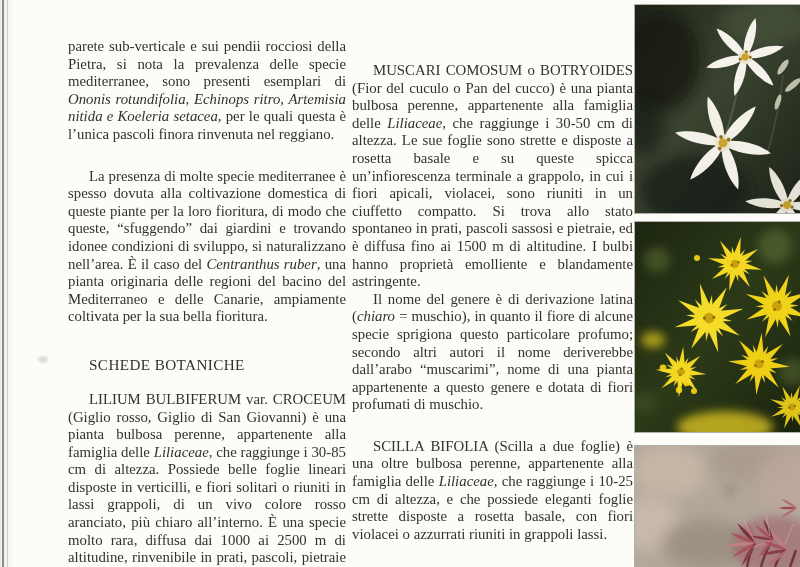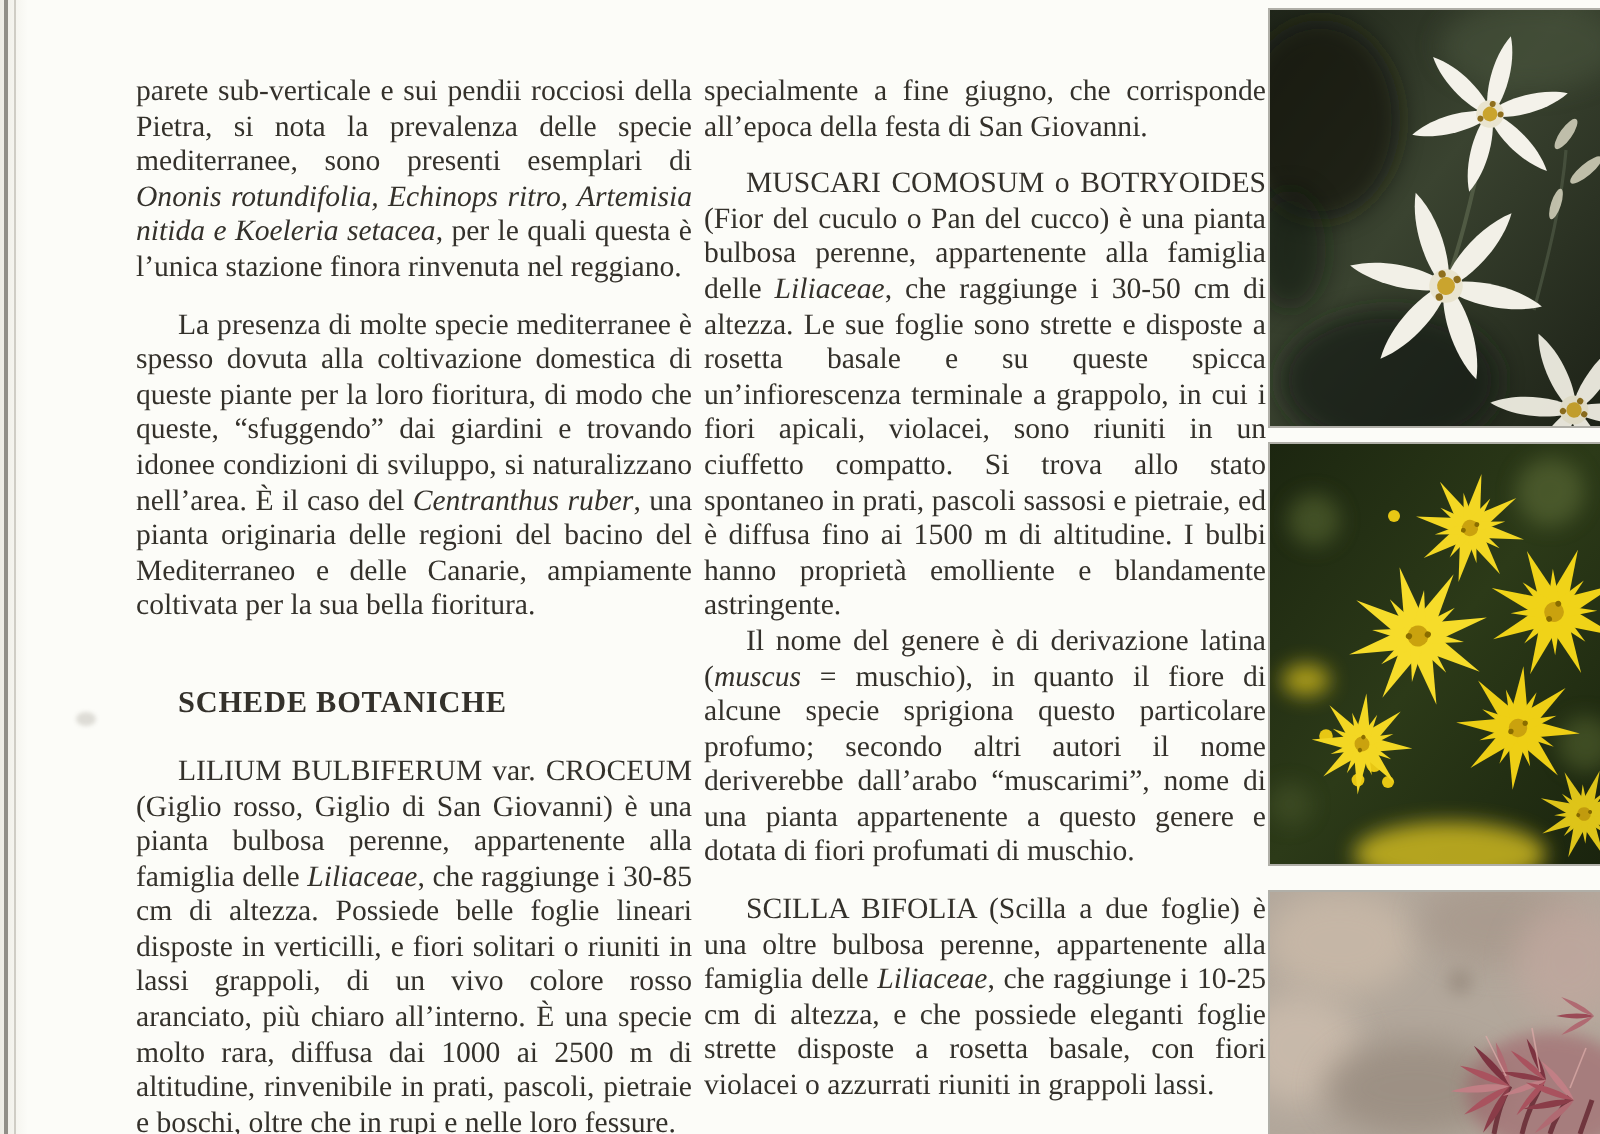"specialmente a fine giugno, che" p.cont { html: <p><span>specialmente a fine giugno, che corrisponde all’epoca della festa di San Giovanni.</span></p> -> none }
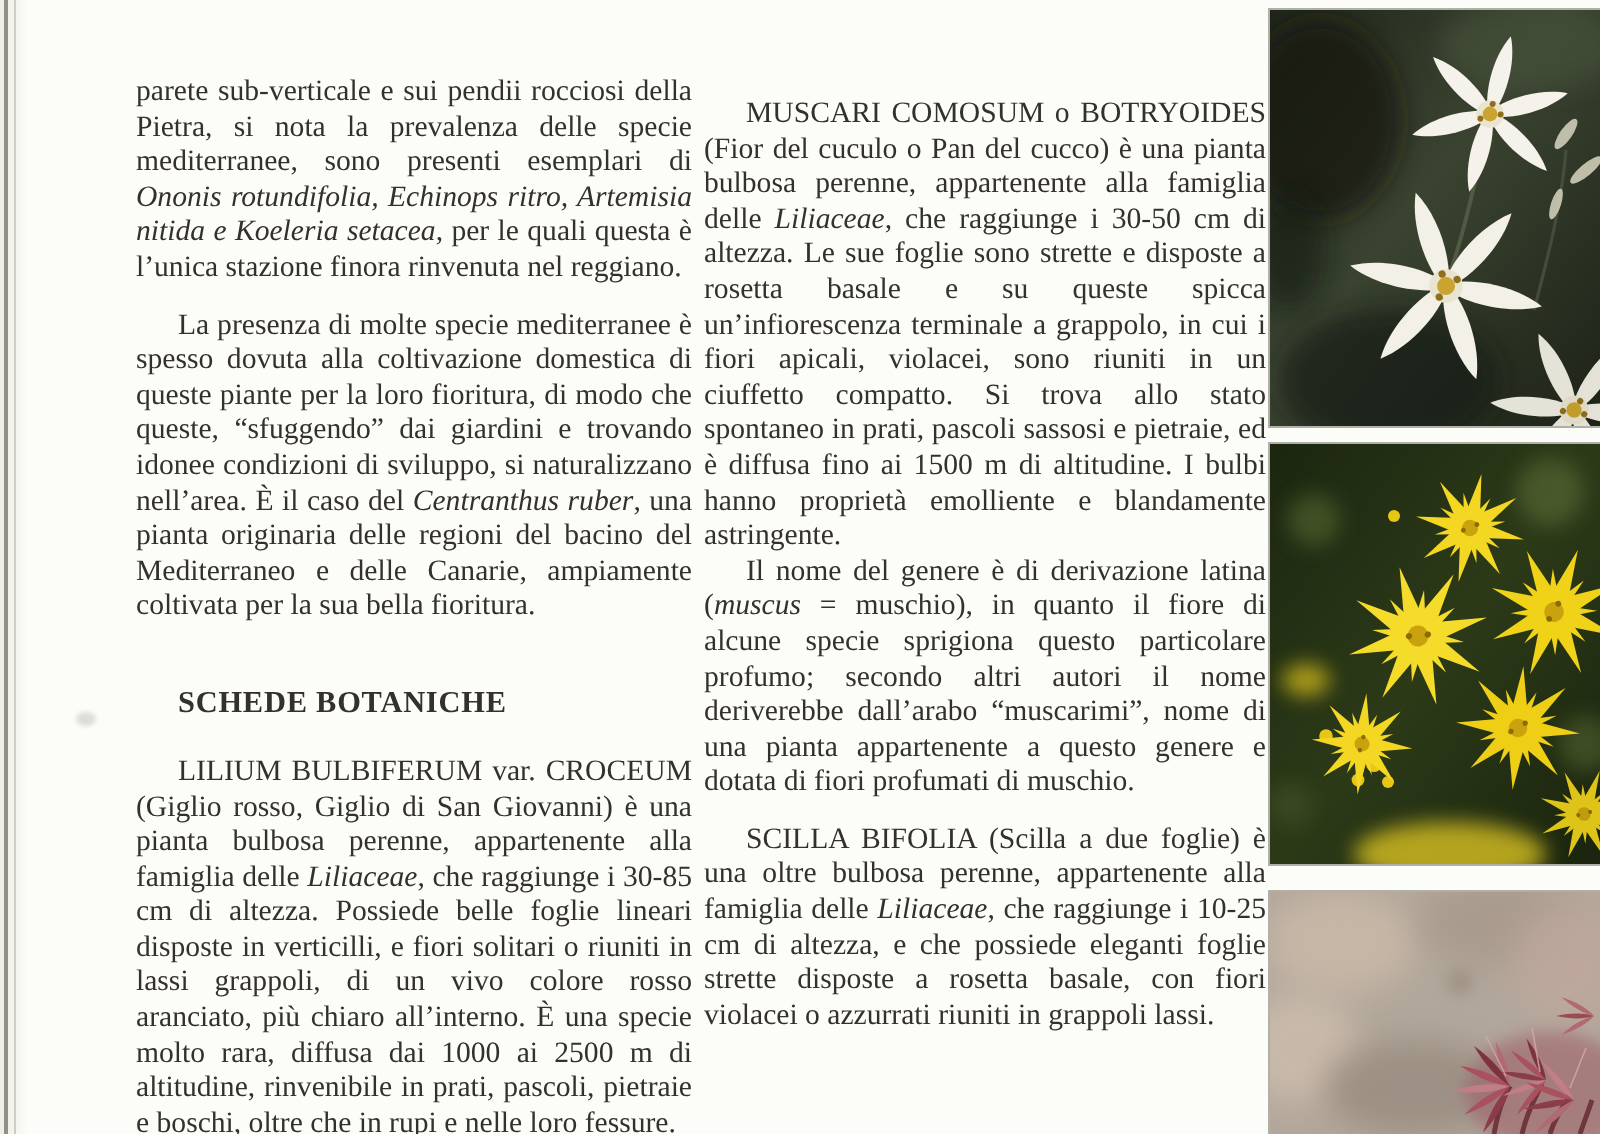"MUSCARI COMOSUM o BOTRYOIDES (Fior" .col p.sect { margin-top: 11px -> 24px }
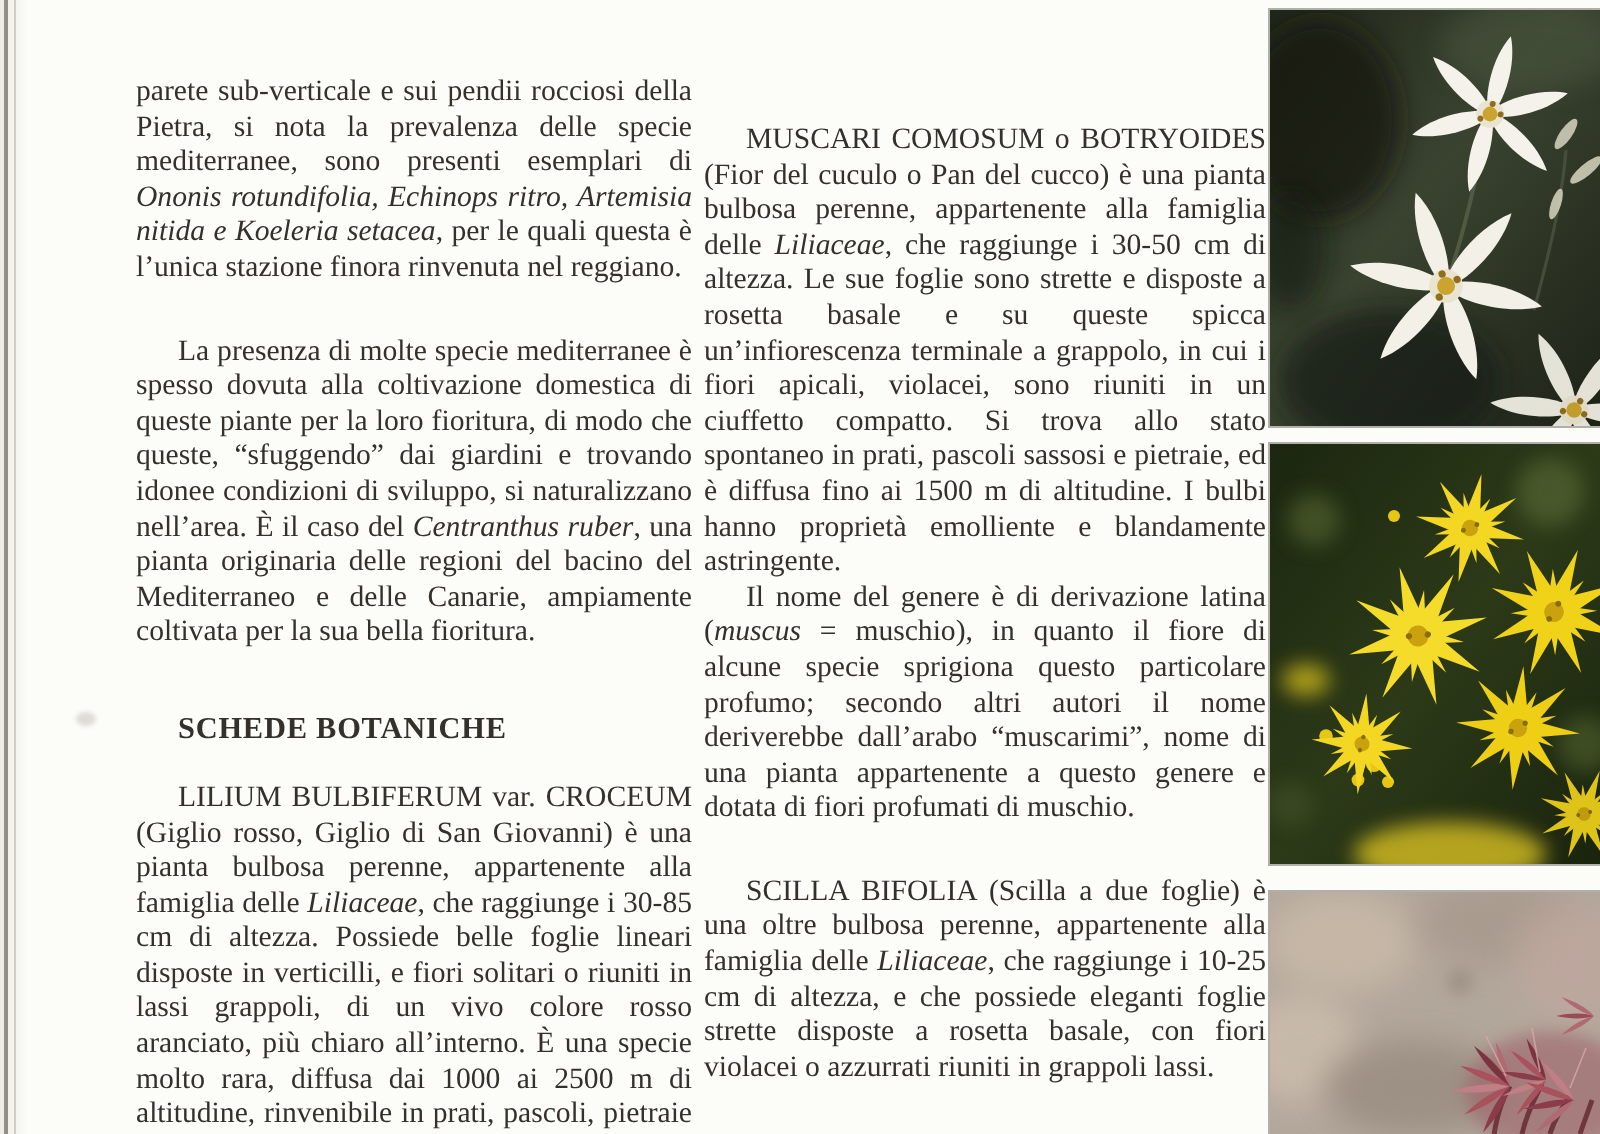", per le quali questa" span { text: stazione -> pascoli }
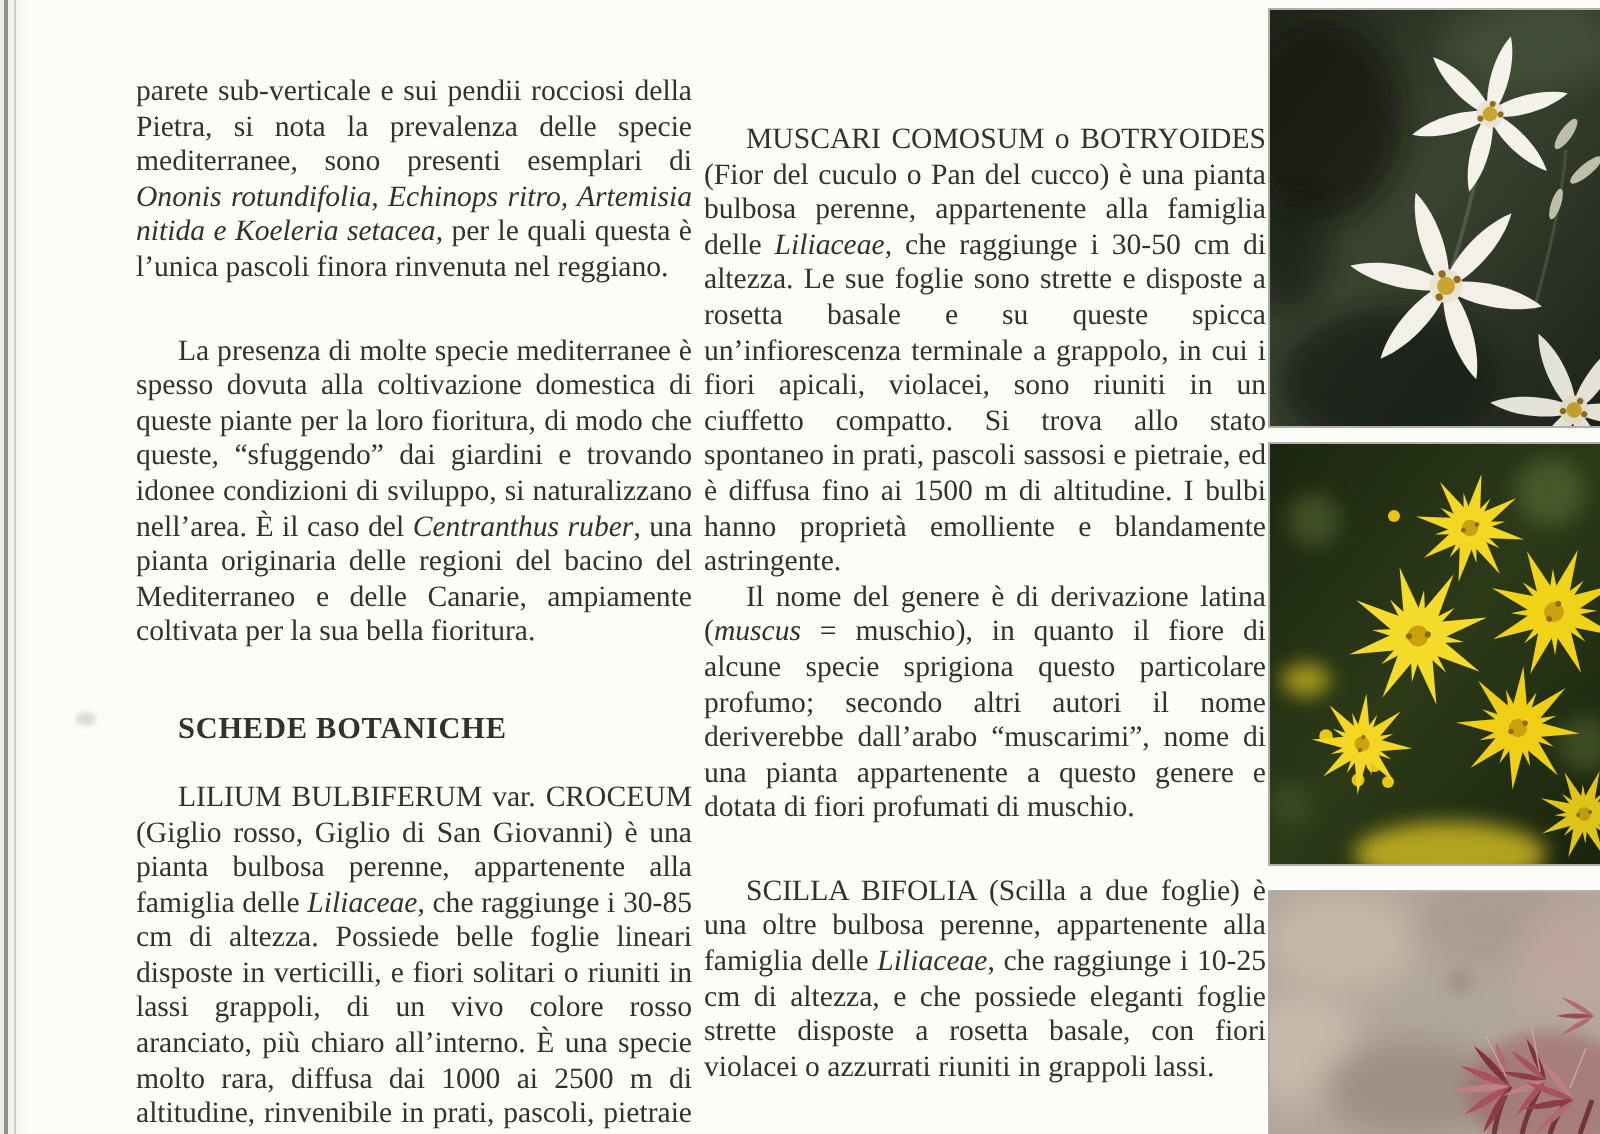"muscus" em { text: muscus -> chiaro }
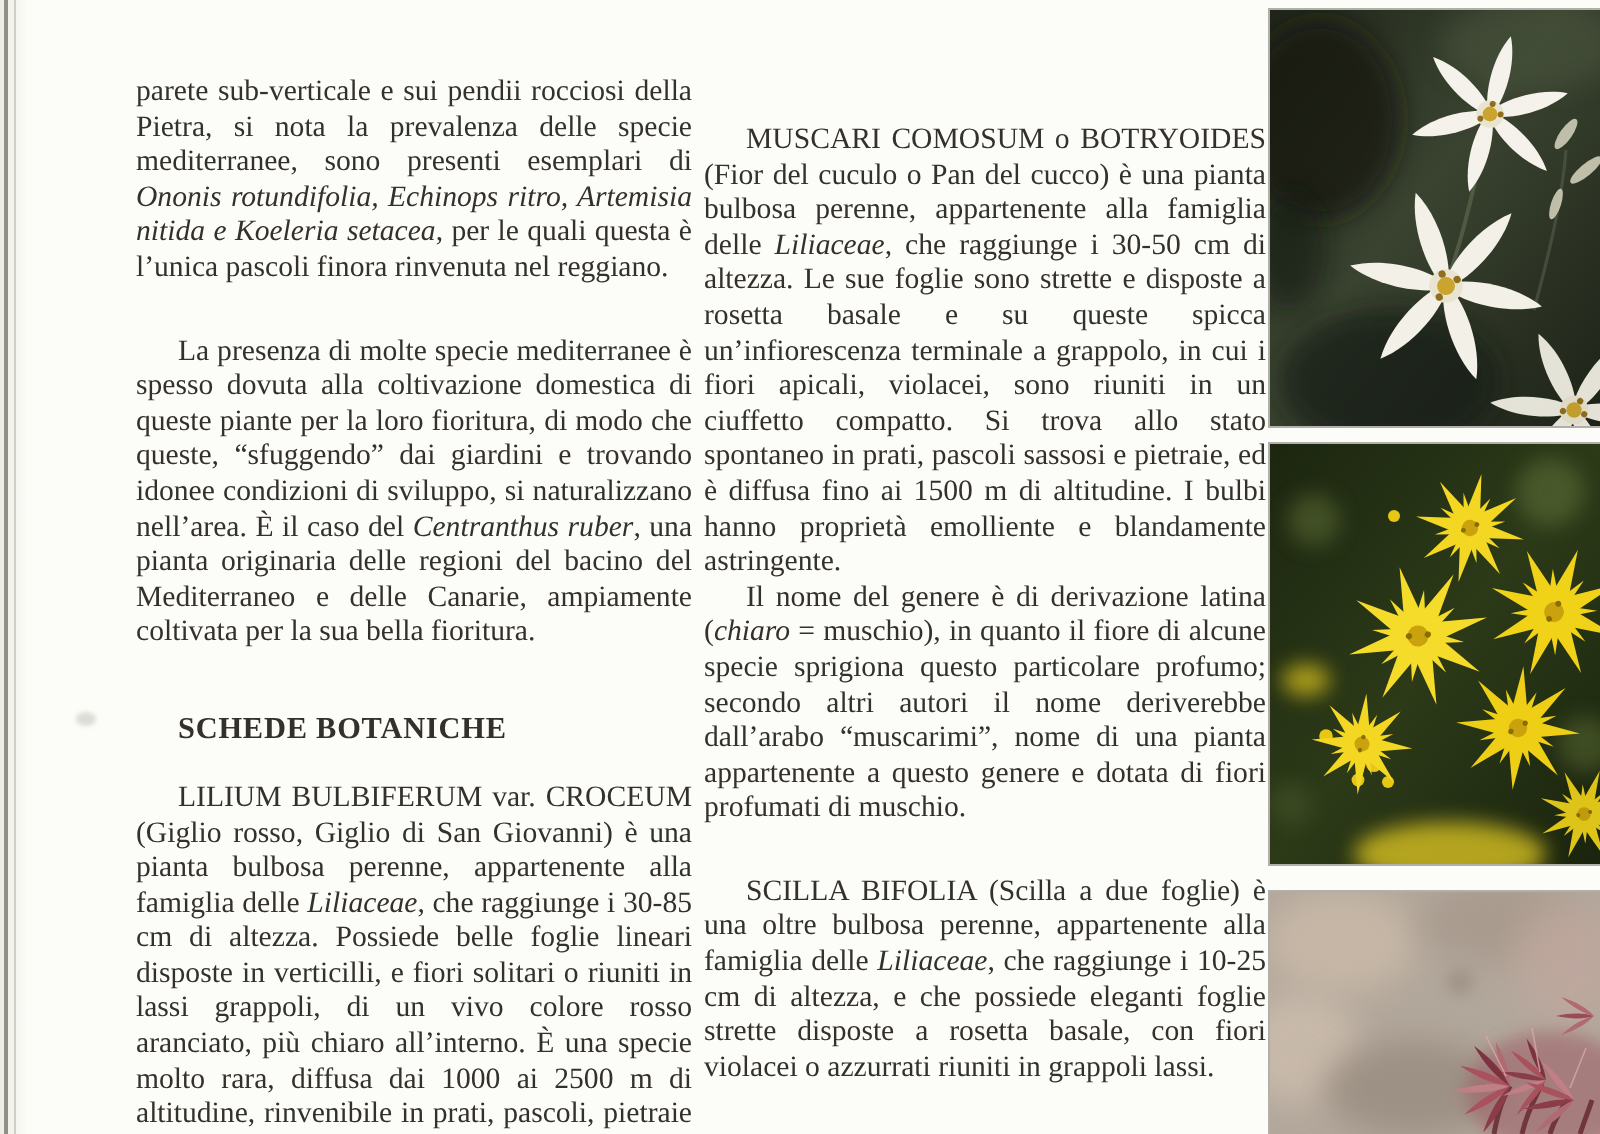"SCHEDE BOTANICHE" .col h3 { font-weight: bold -> normal }
